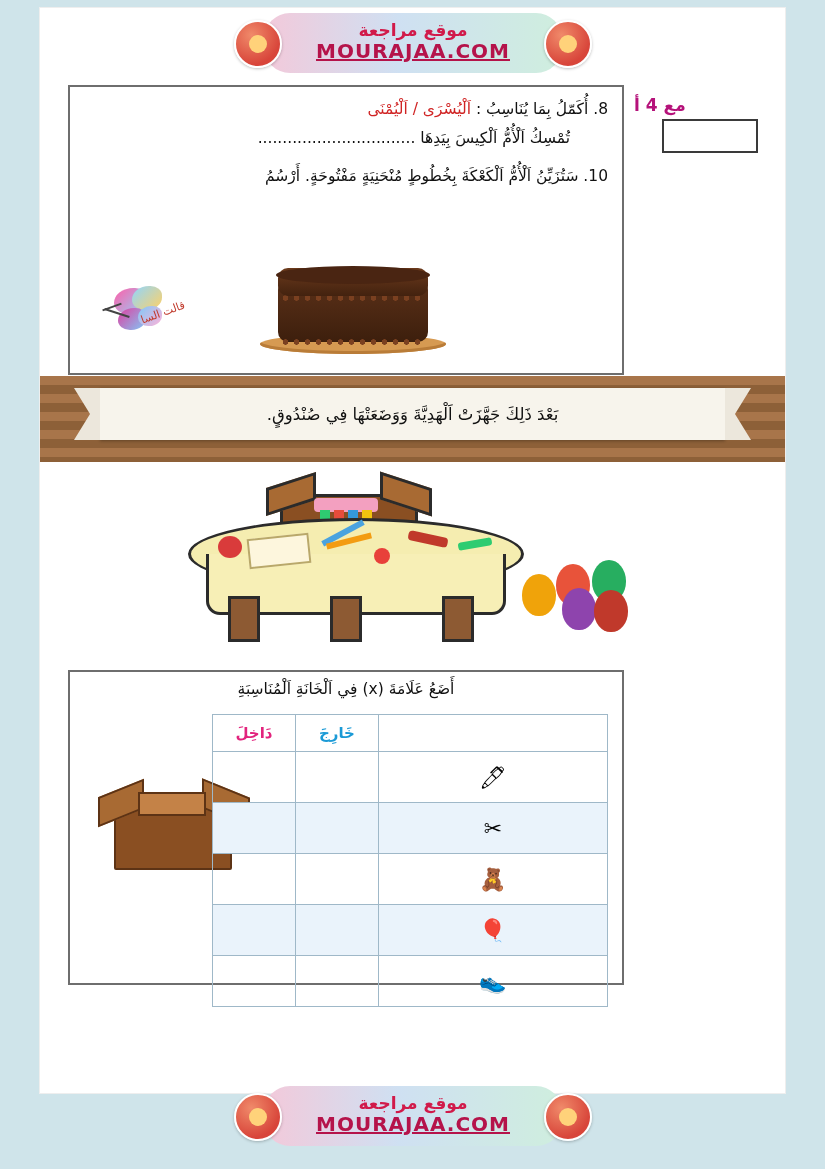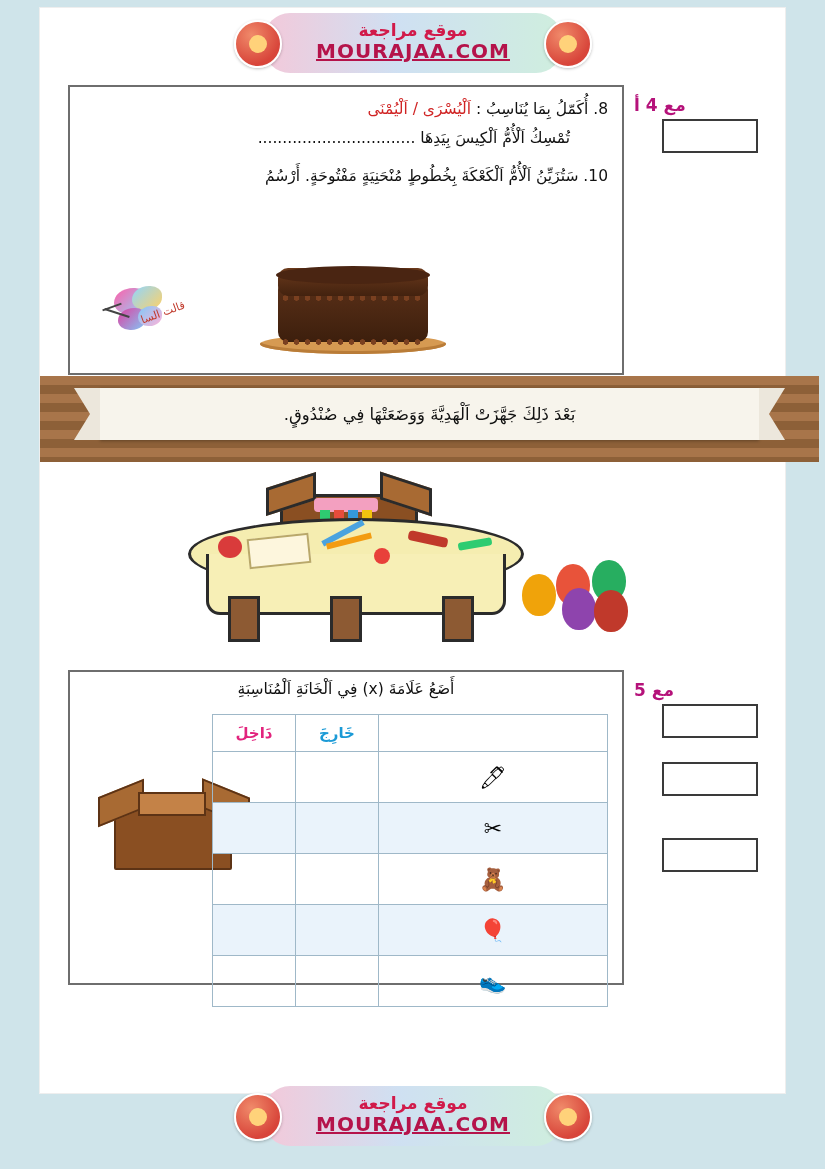"بَعْدَ ذَلِكَ جَهَّزَتْ اَلْهَدِيَّةَ" .banner { padding-left: 34px -> none }
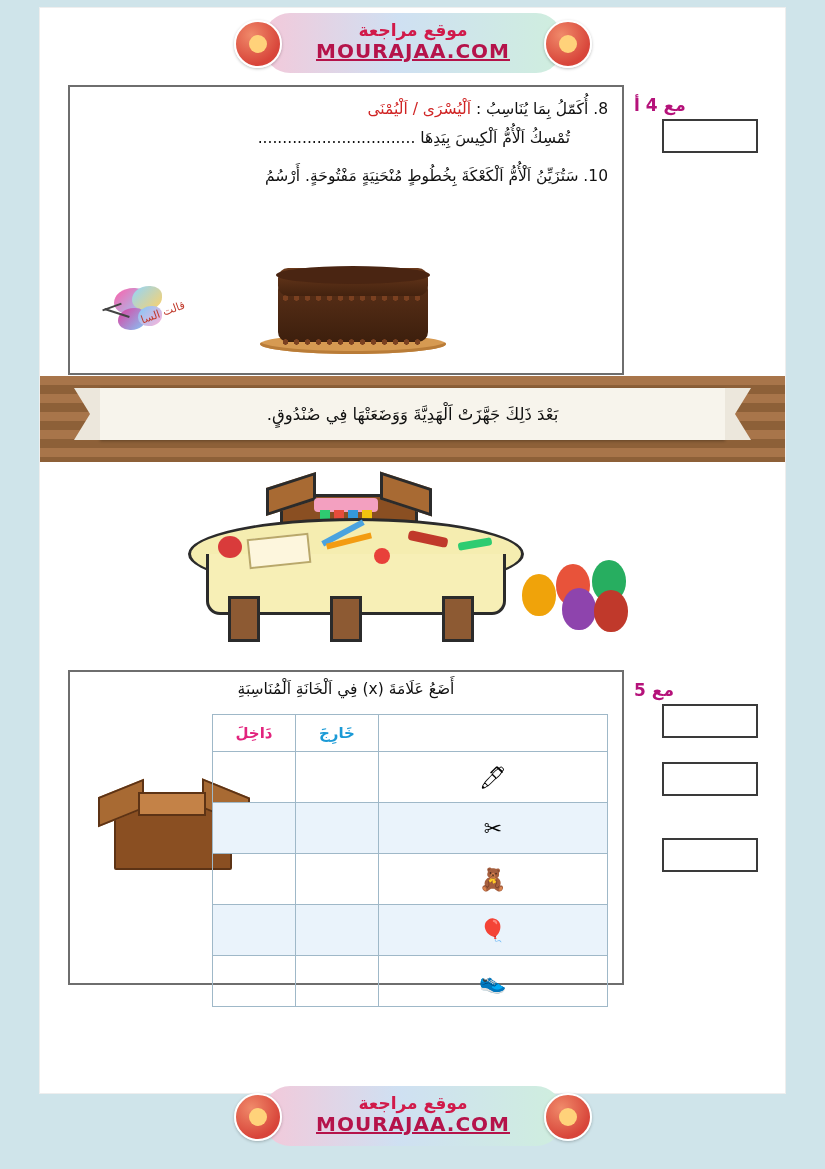"مع 5" div.marks { html: <div> <div> <div>مع 5</div> <div></div> </div> <div> <div></div> </div> <div> <div></div> </div> </div> -> none }
